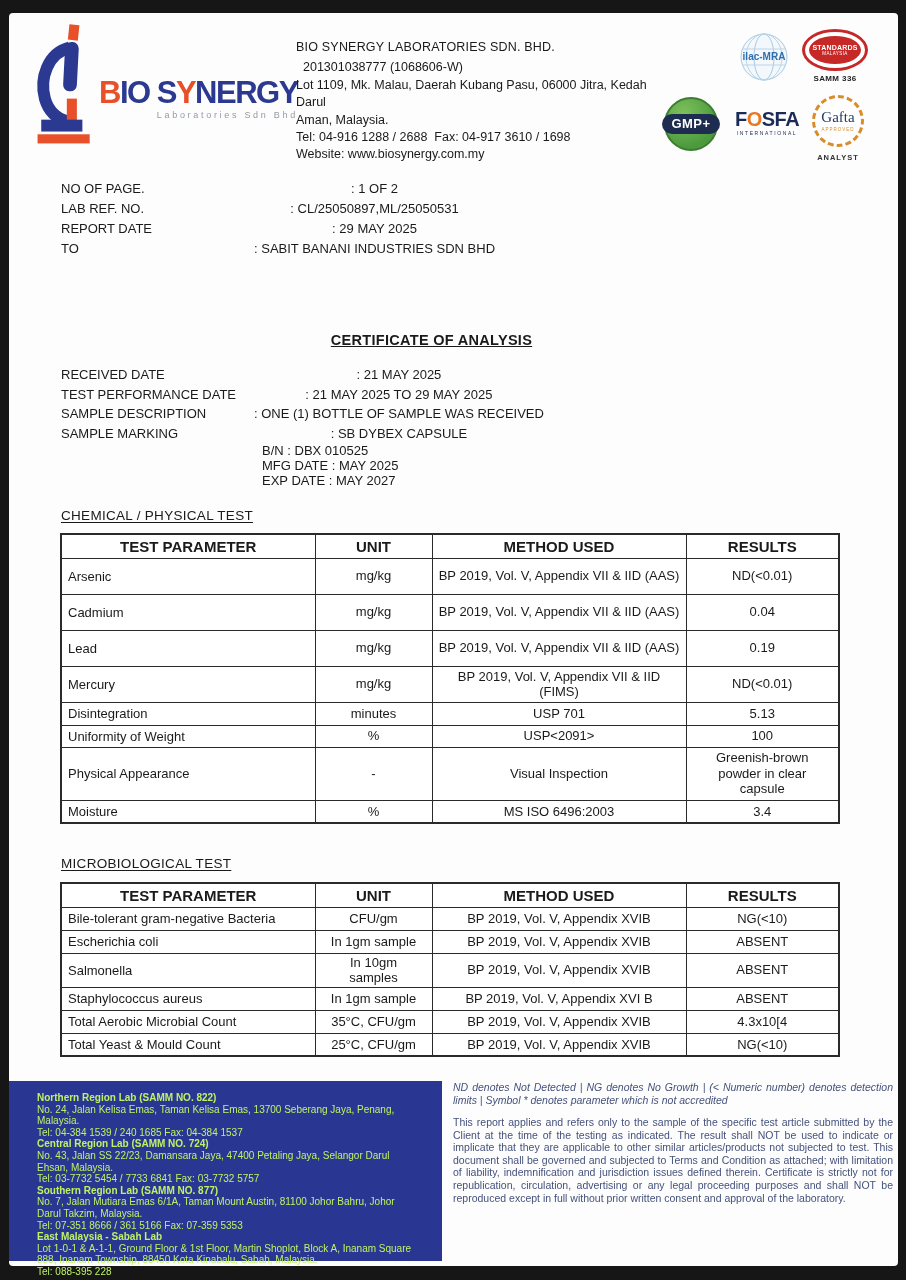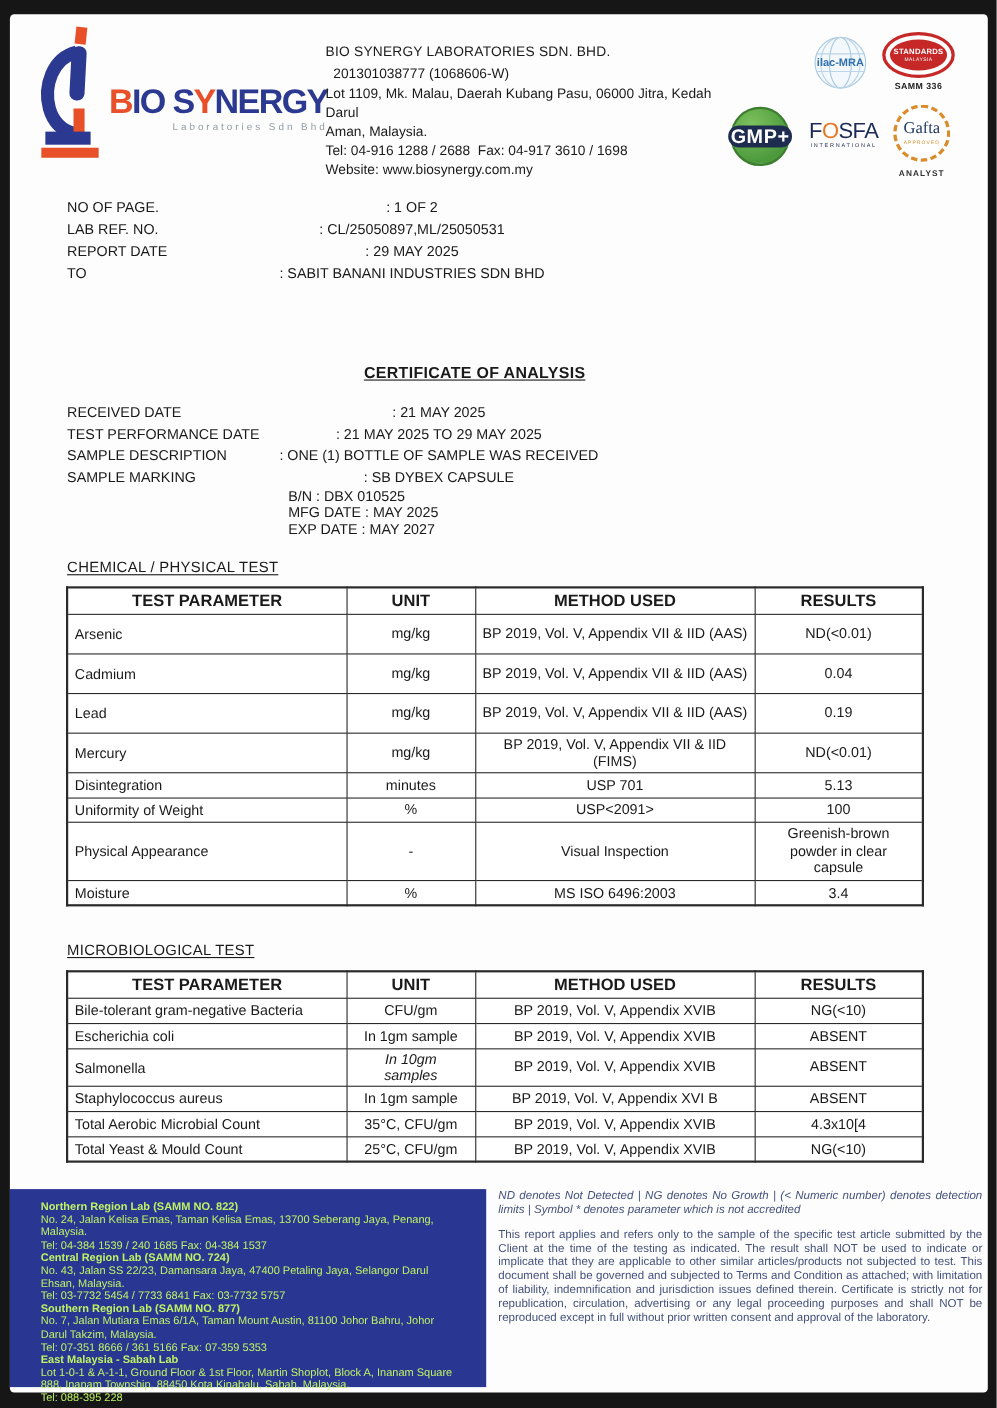"GMP+" .gmp-band { font-size: 18px -> 13px }
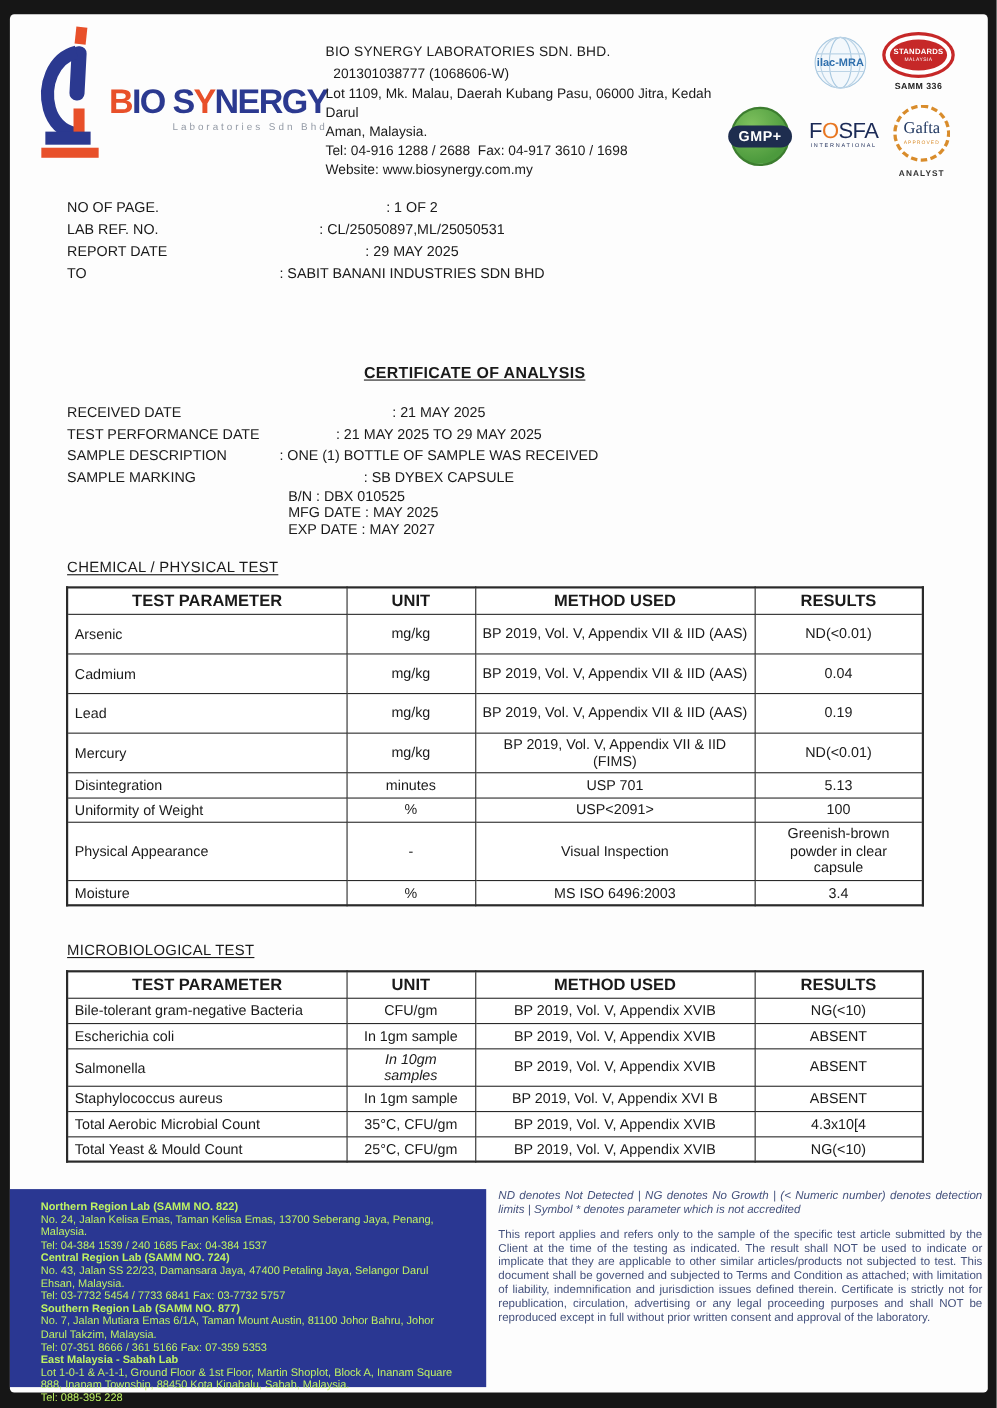"FOSFA" .fosfa-main { font-weight: normal -> bold }
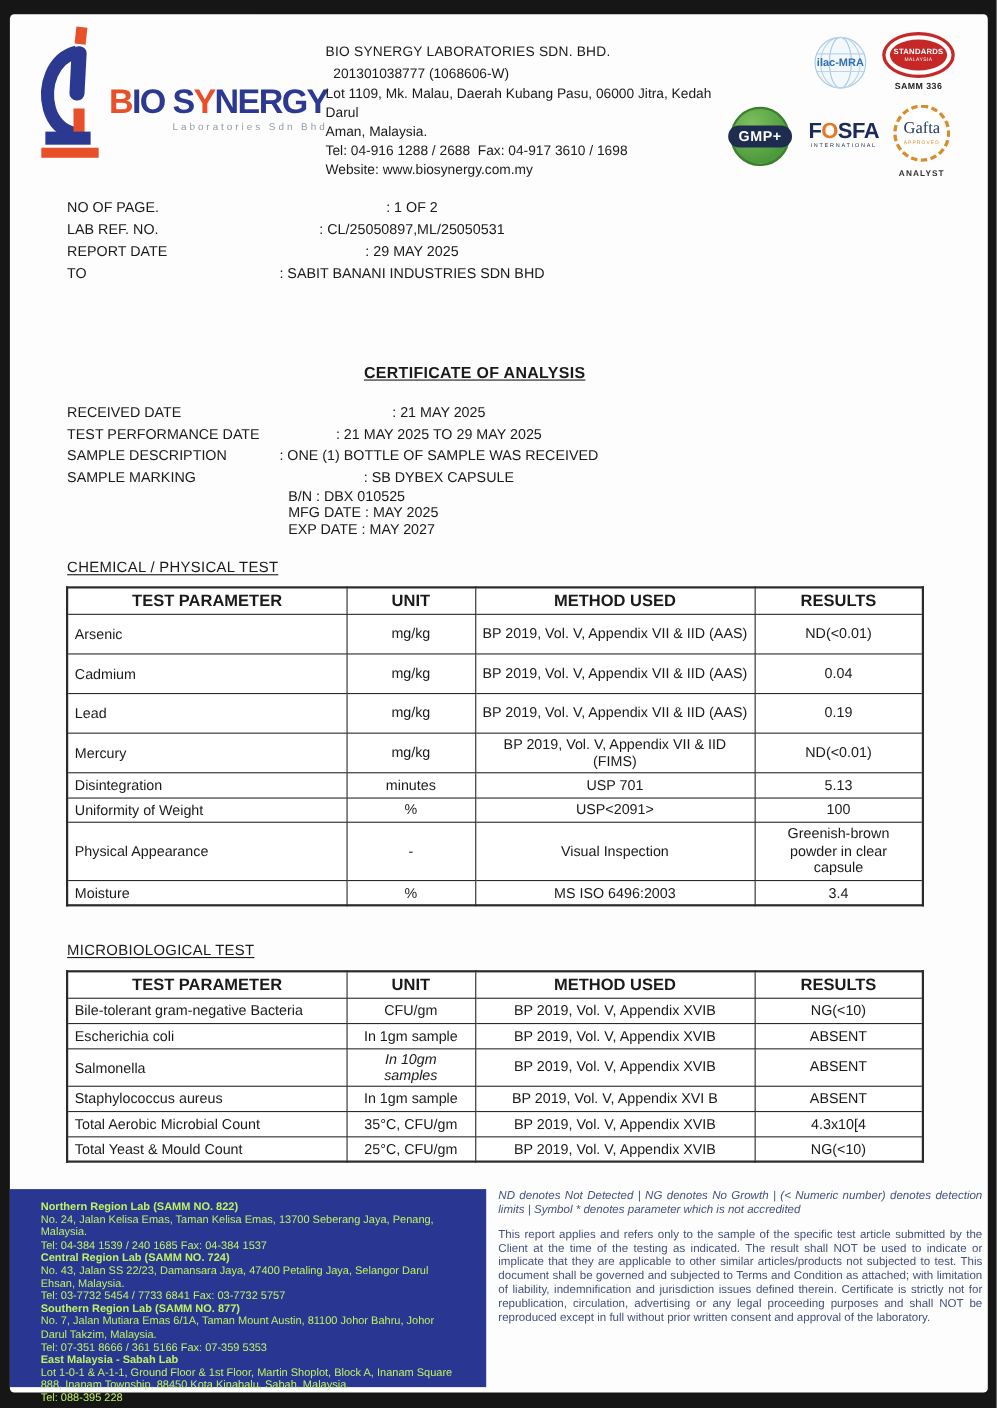"In 10gm samples" td.u-narrow { font-style: italic -> none }
